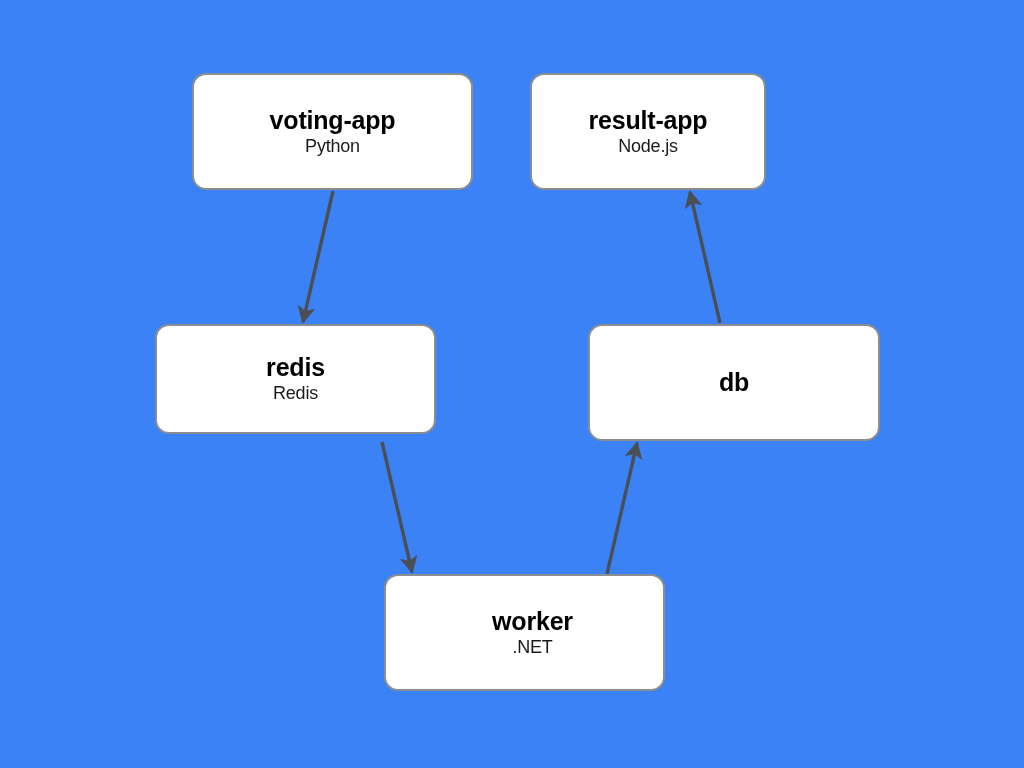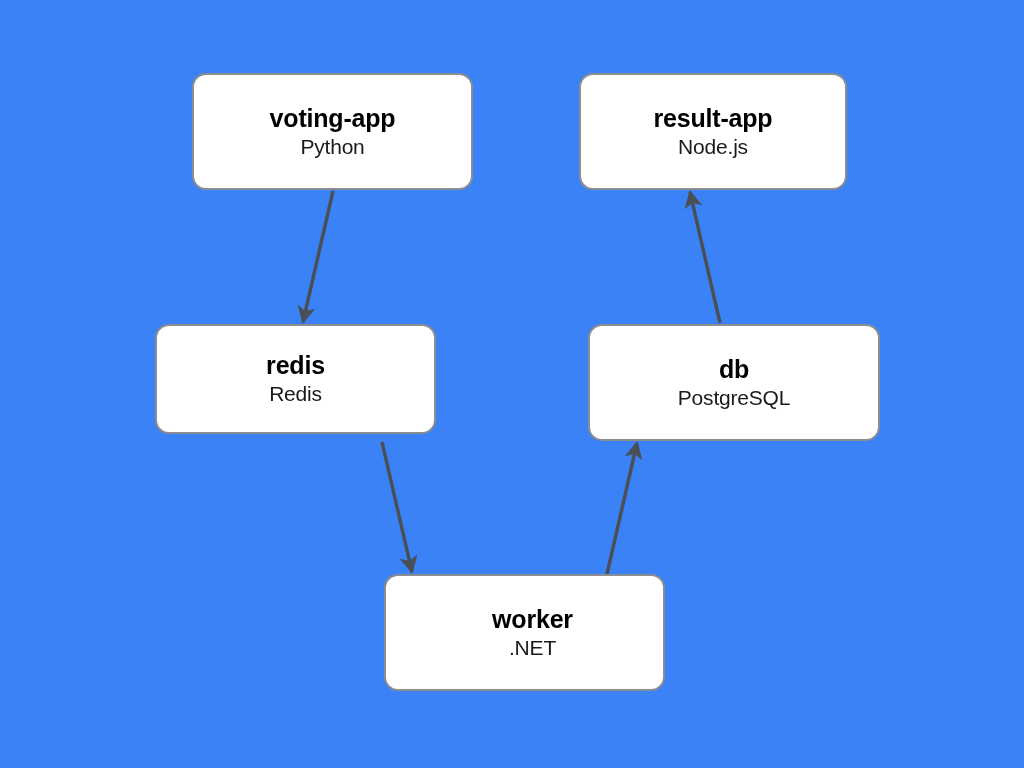"result-app" div.node { left: 579px -> 530px; width: 268px -> 236px }
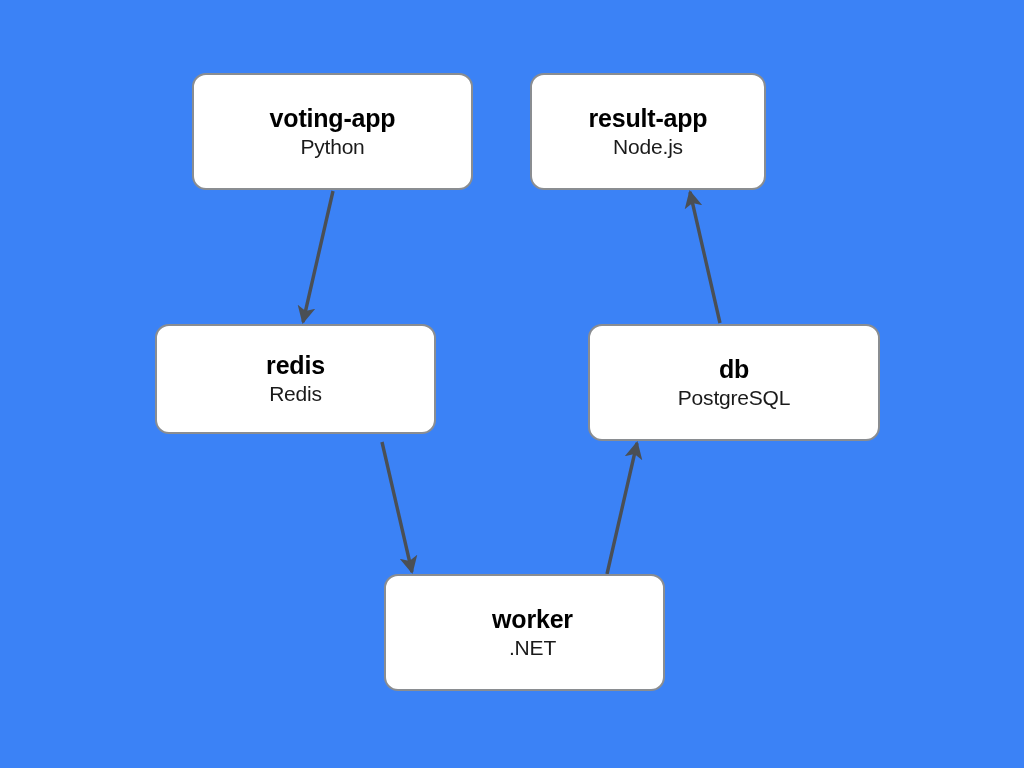"Python" .node-subtitle { font-size: 21px -> 18px }
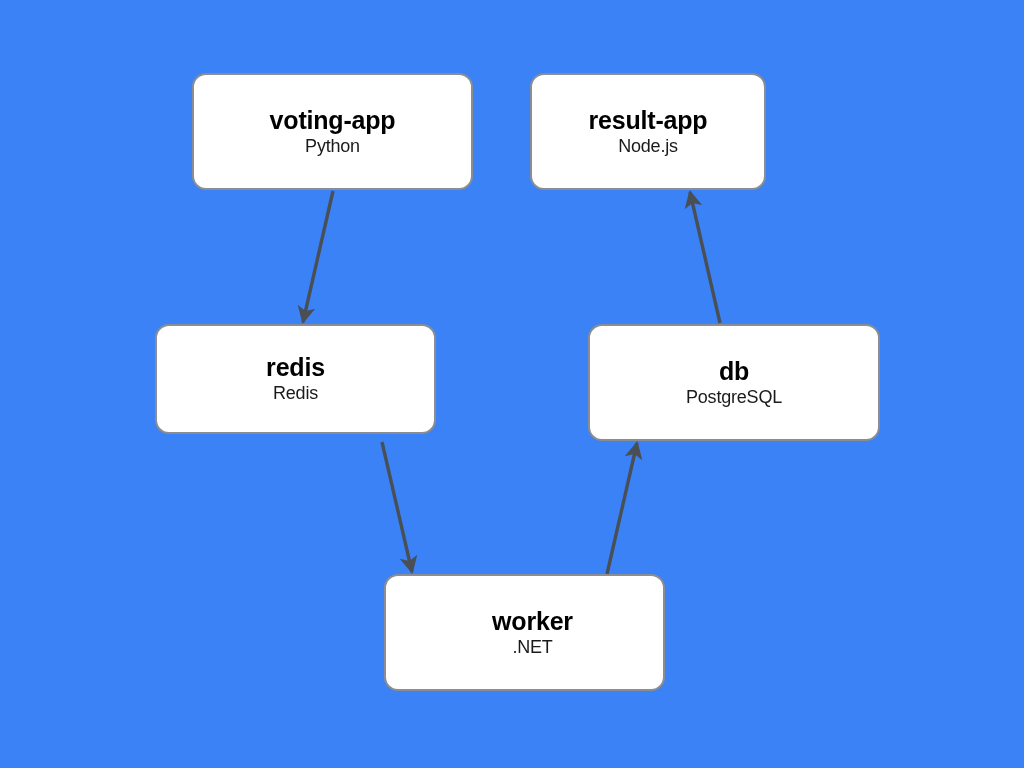"PostgreSQL" div.node-subtitle { html: <div>PostgreSQL</div> -> none }
